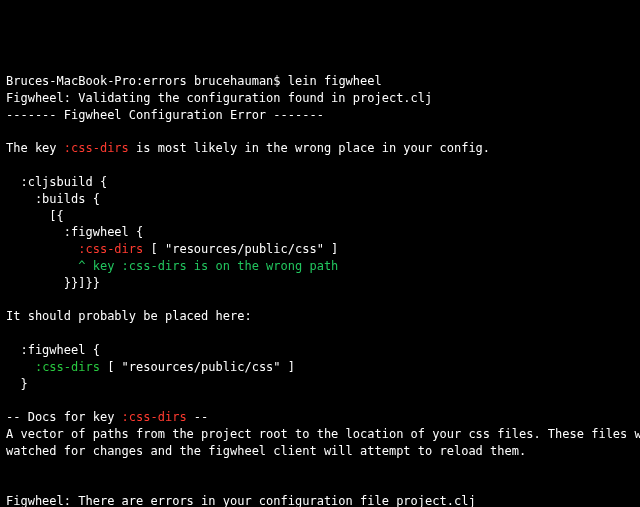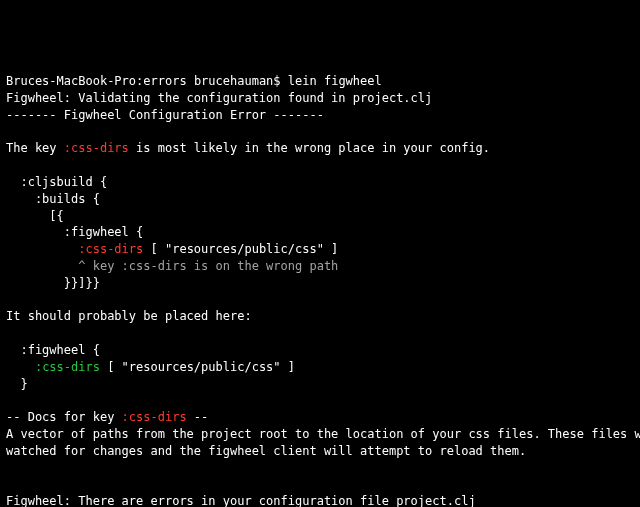"^ key :css-dirs is on" .magenta { color: #a3a3a3 -> #22c55e }
